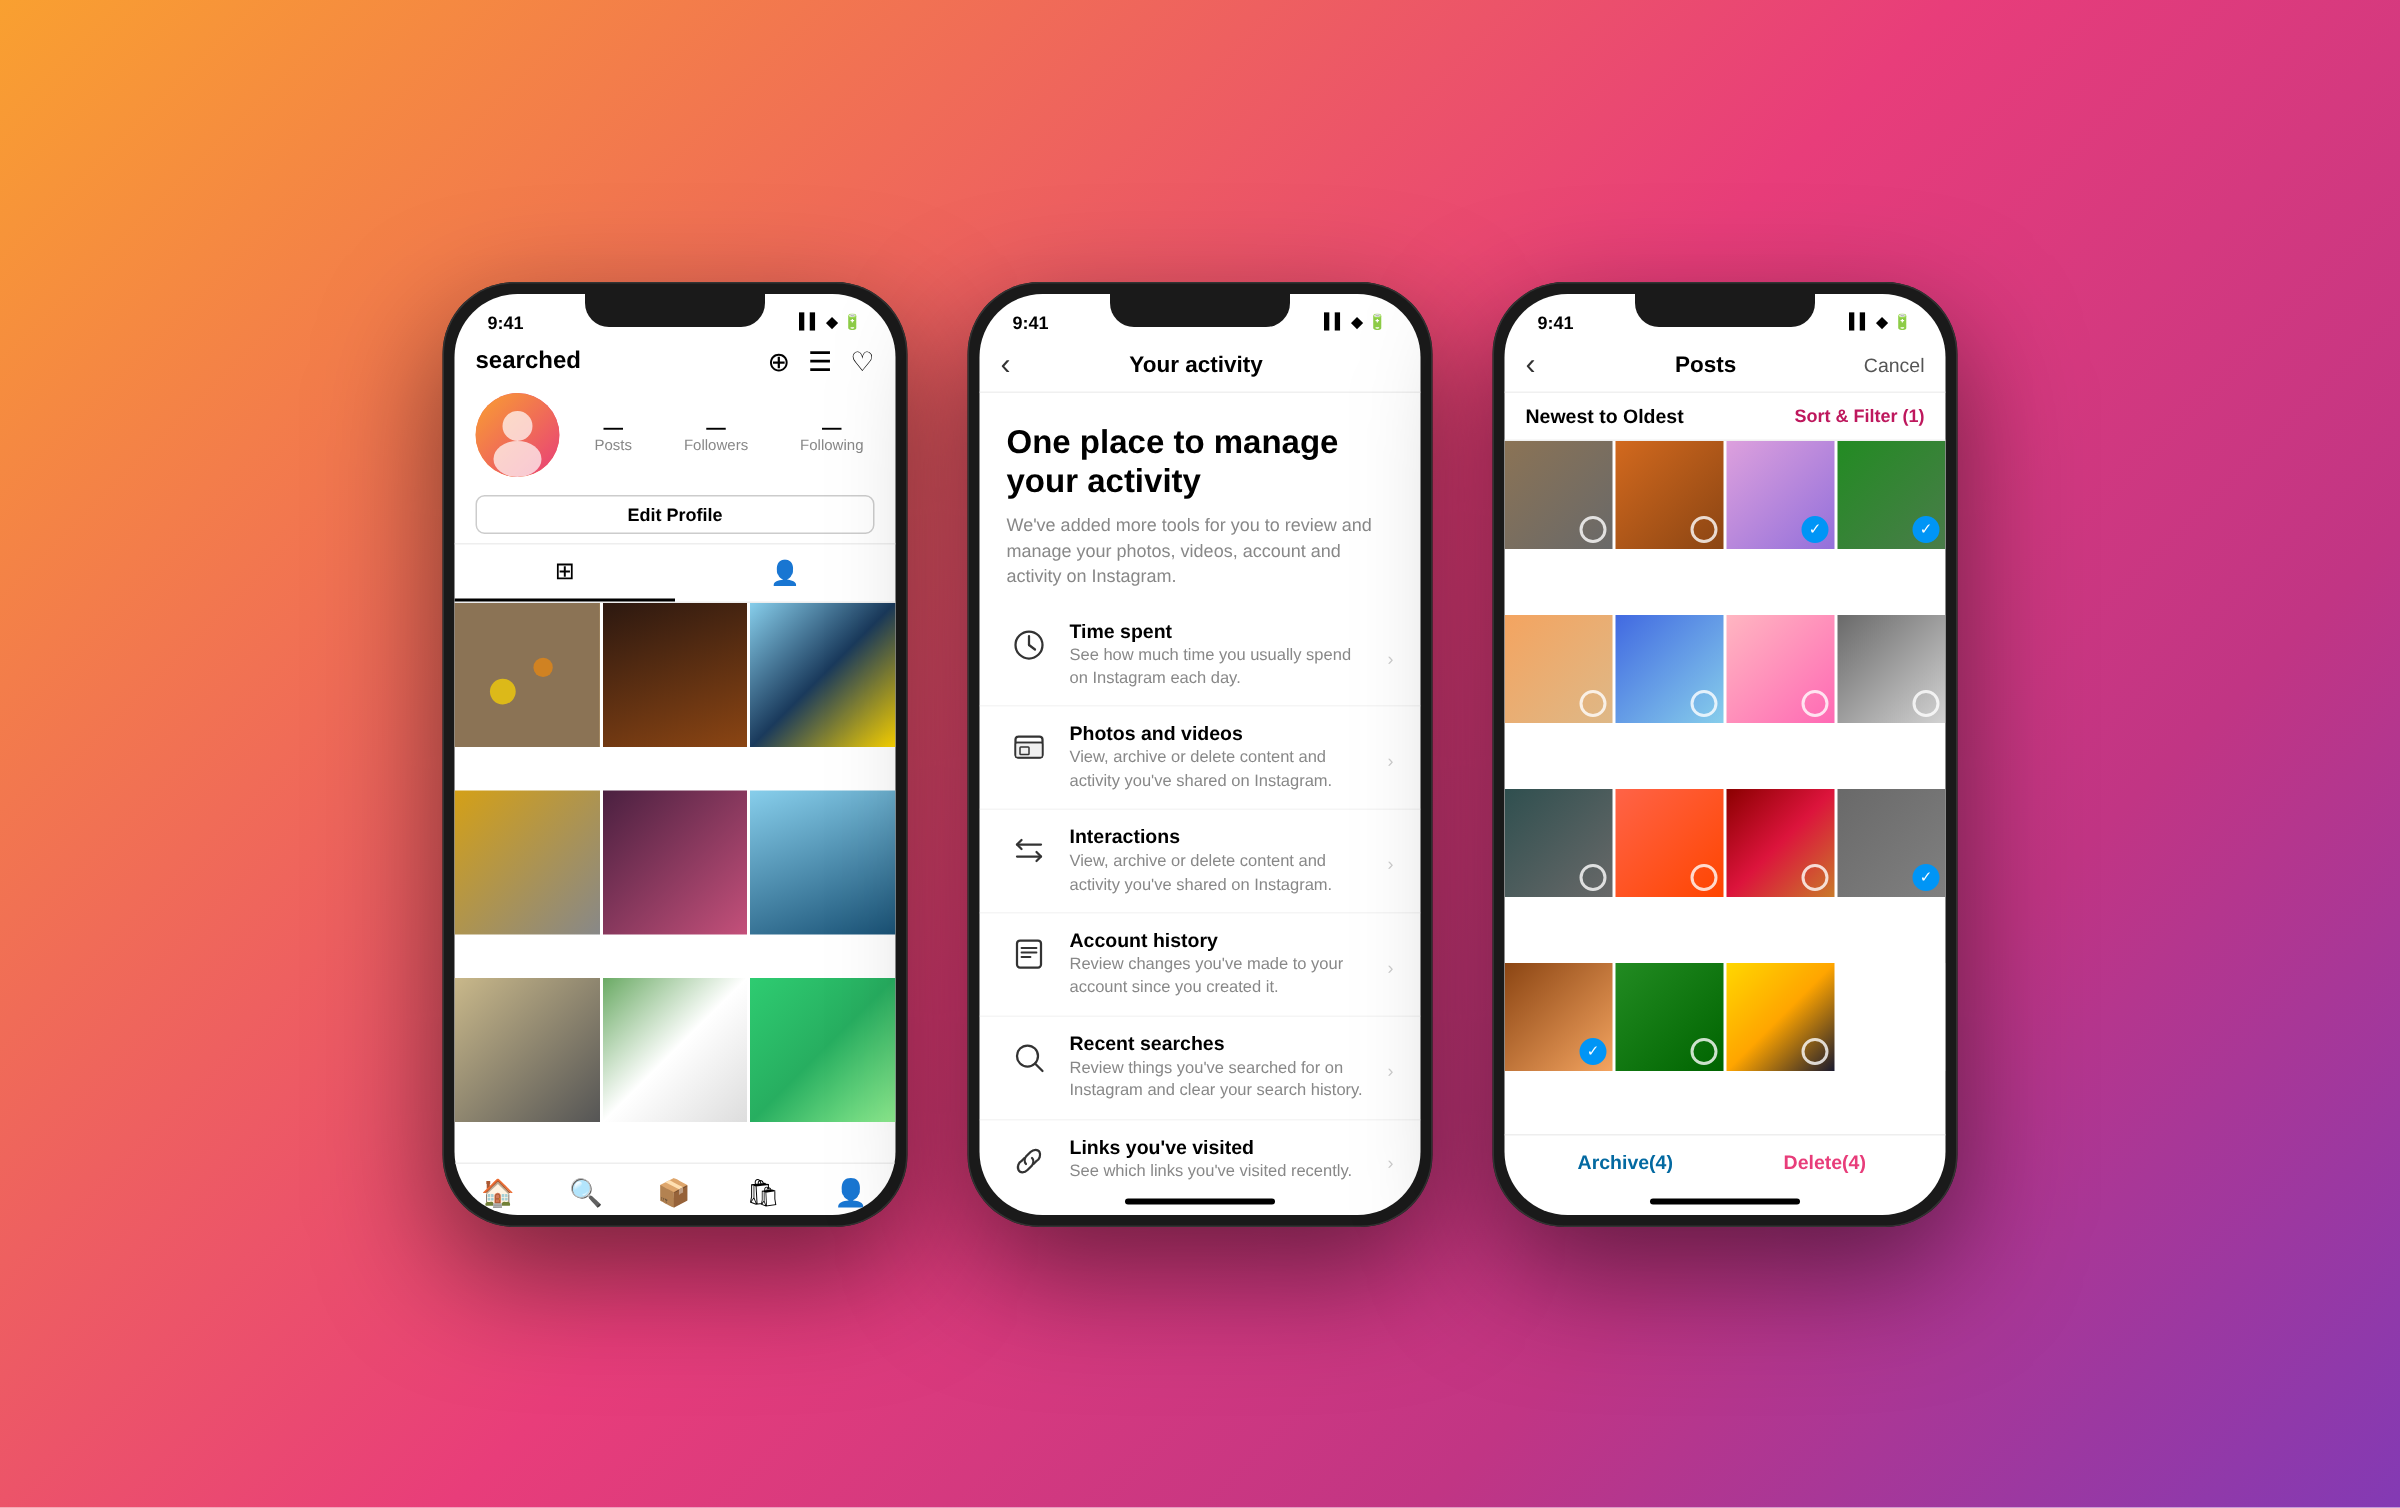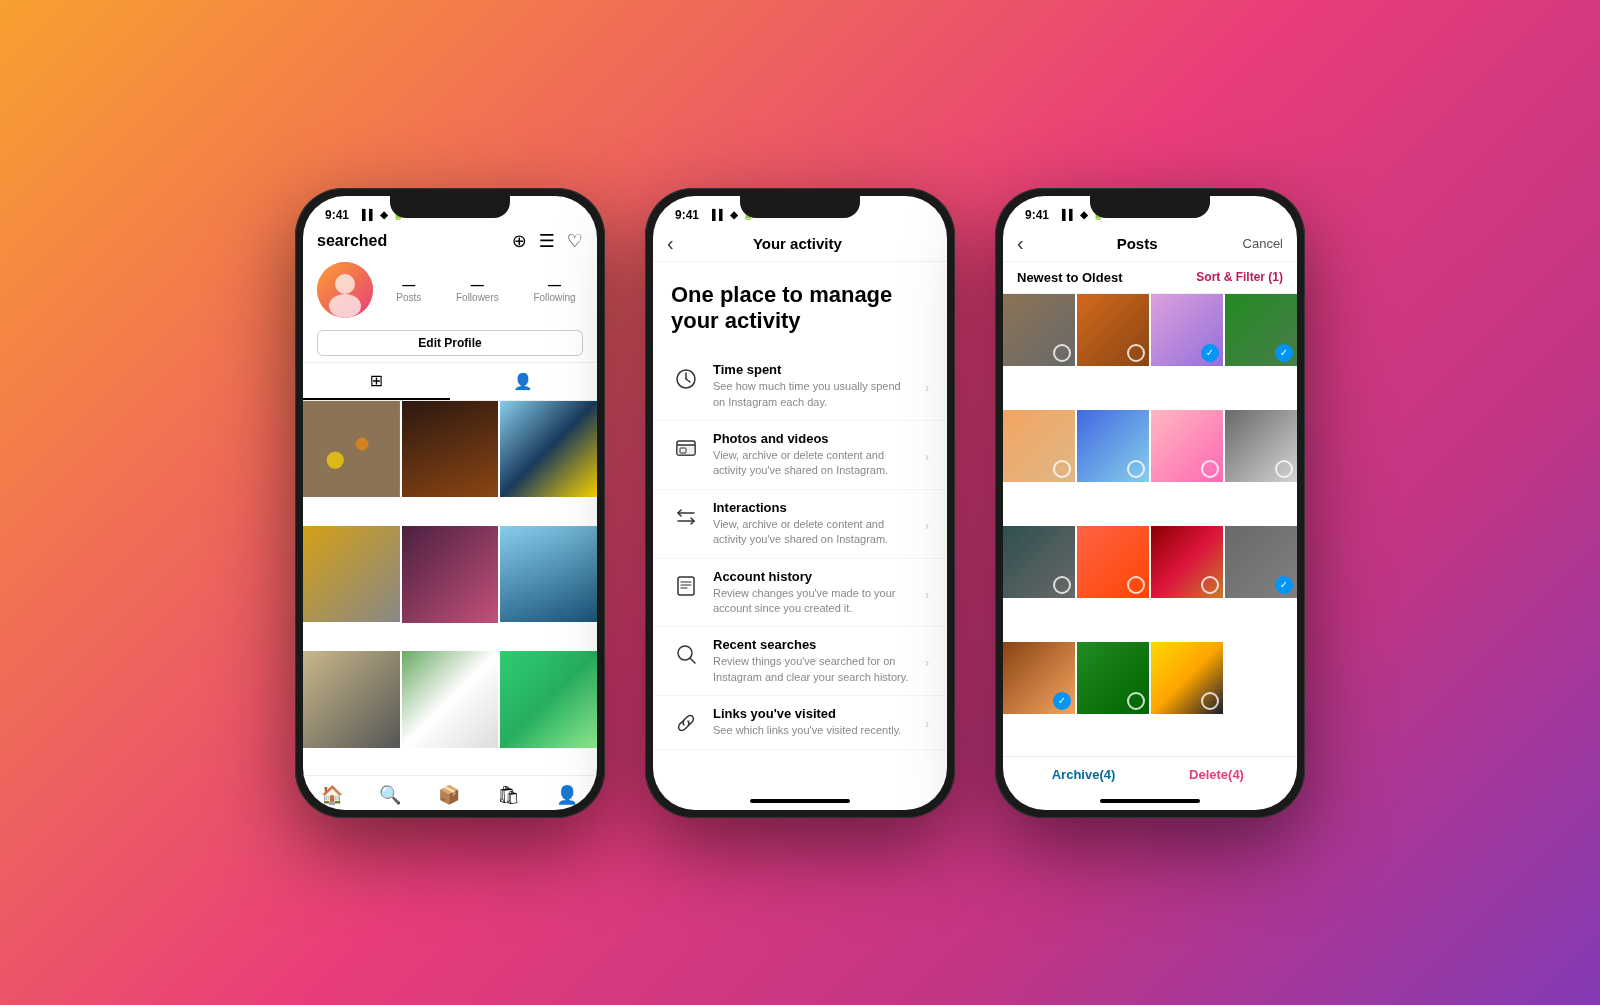"9:41" .status-bar { gap: 13px -> none; justify-content: none -> space-between }
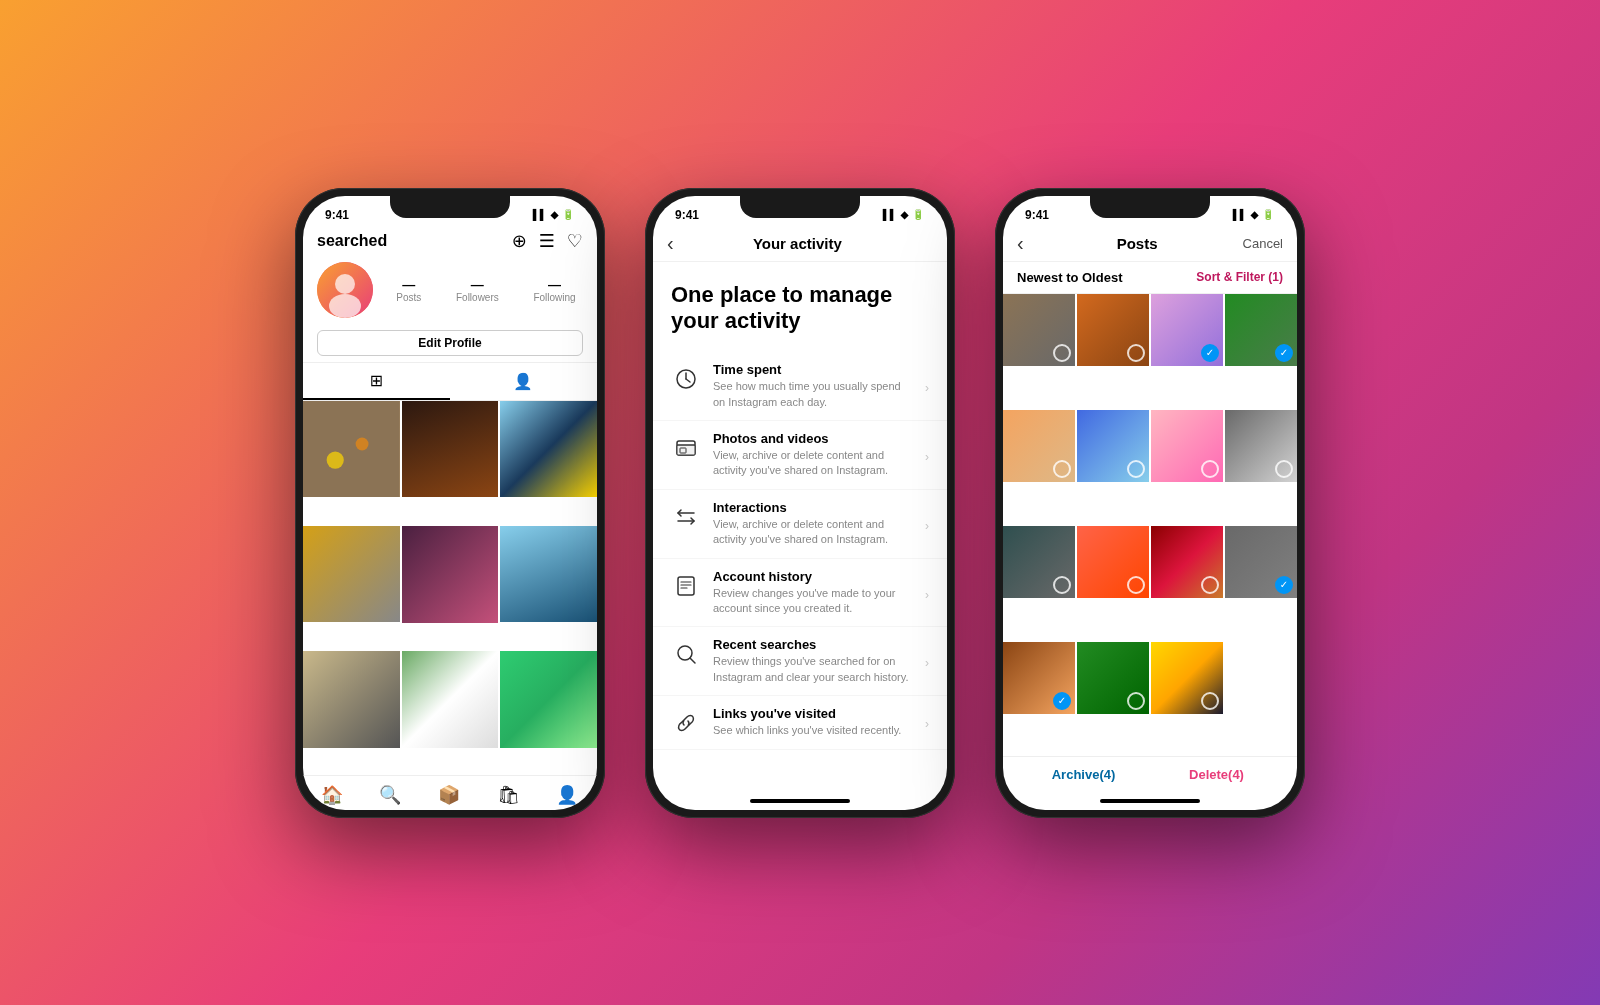"We've added more tools for" div.activity-hero-sub { html: none -> <div>We've added more tools for you to review and manage your photos, videos, account and activity on Instagram.</div> }
